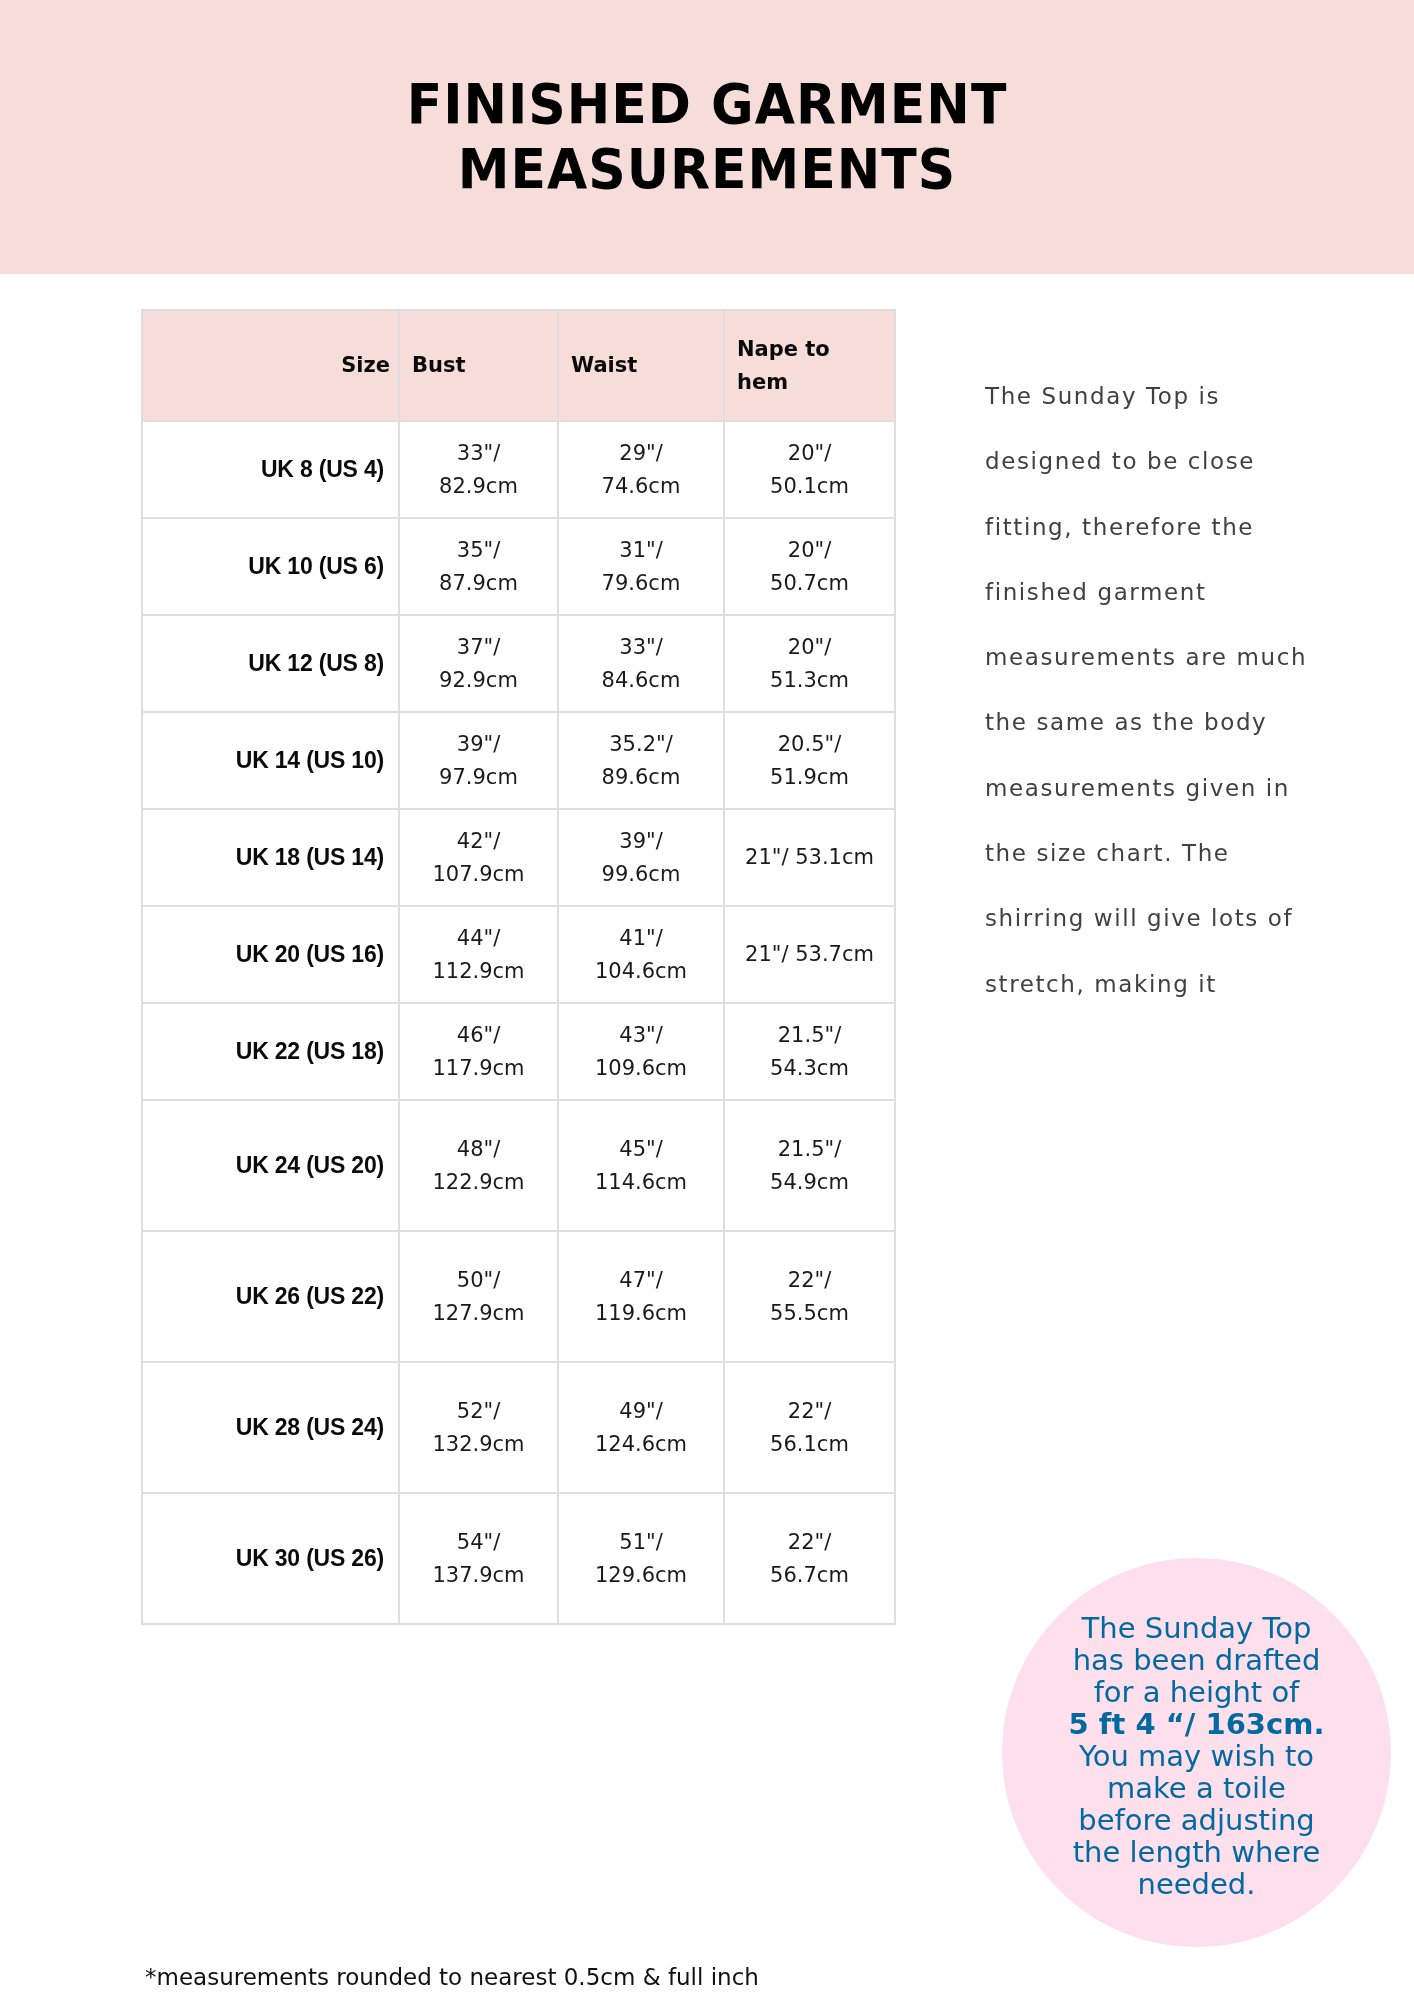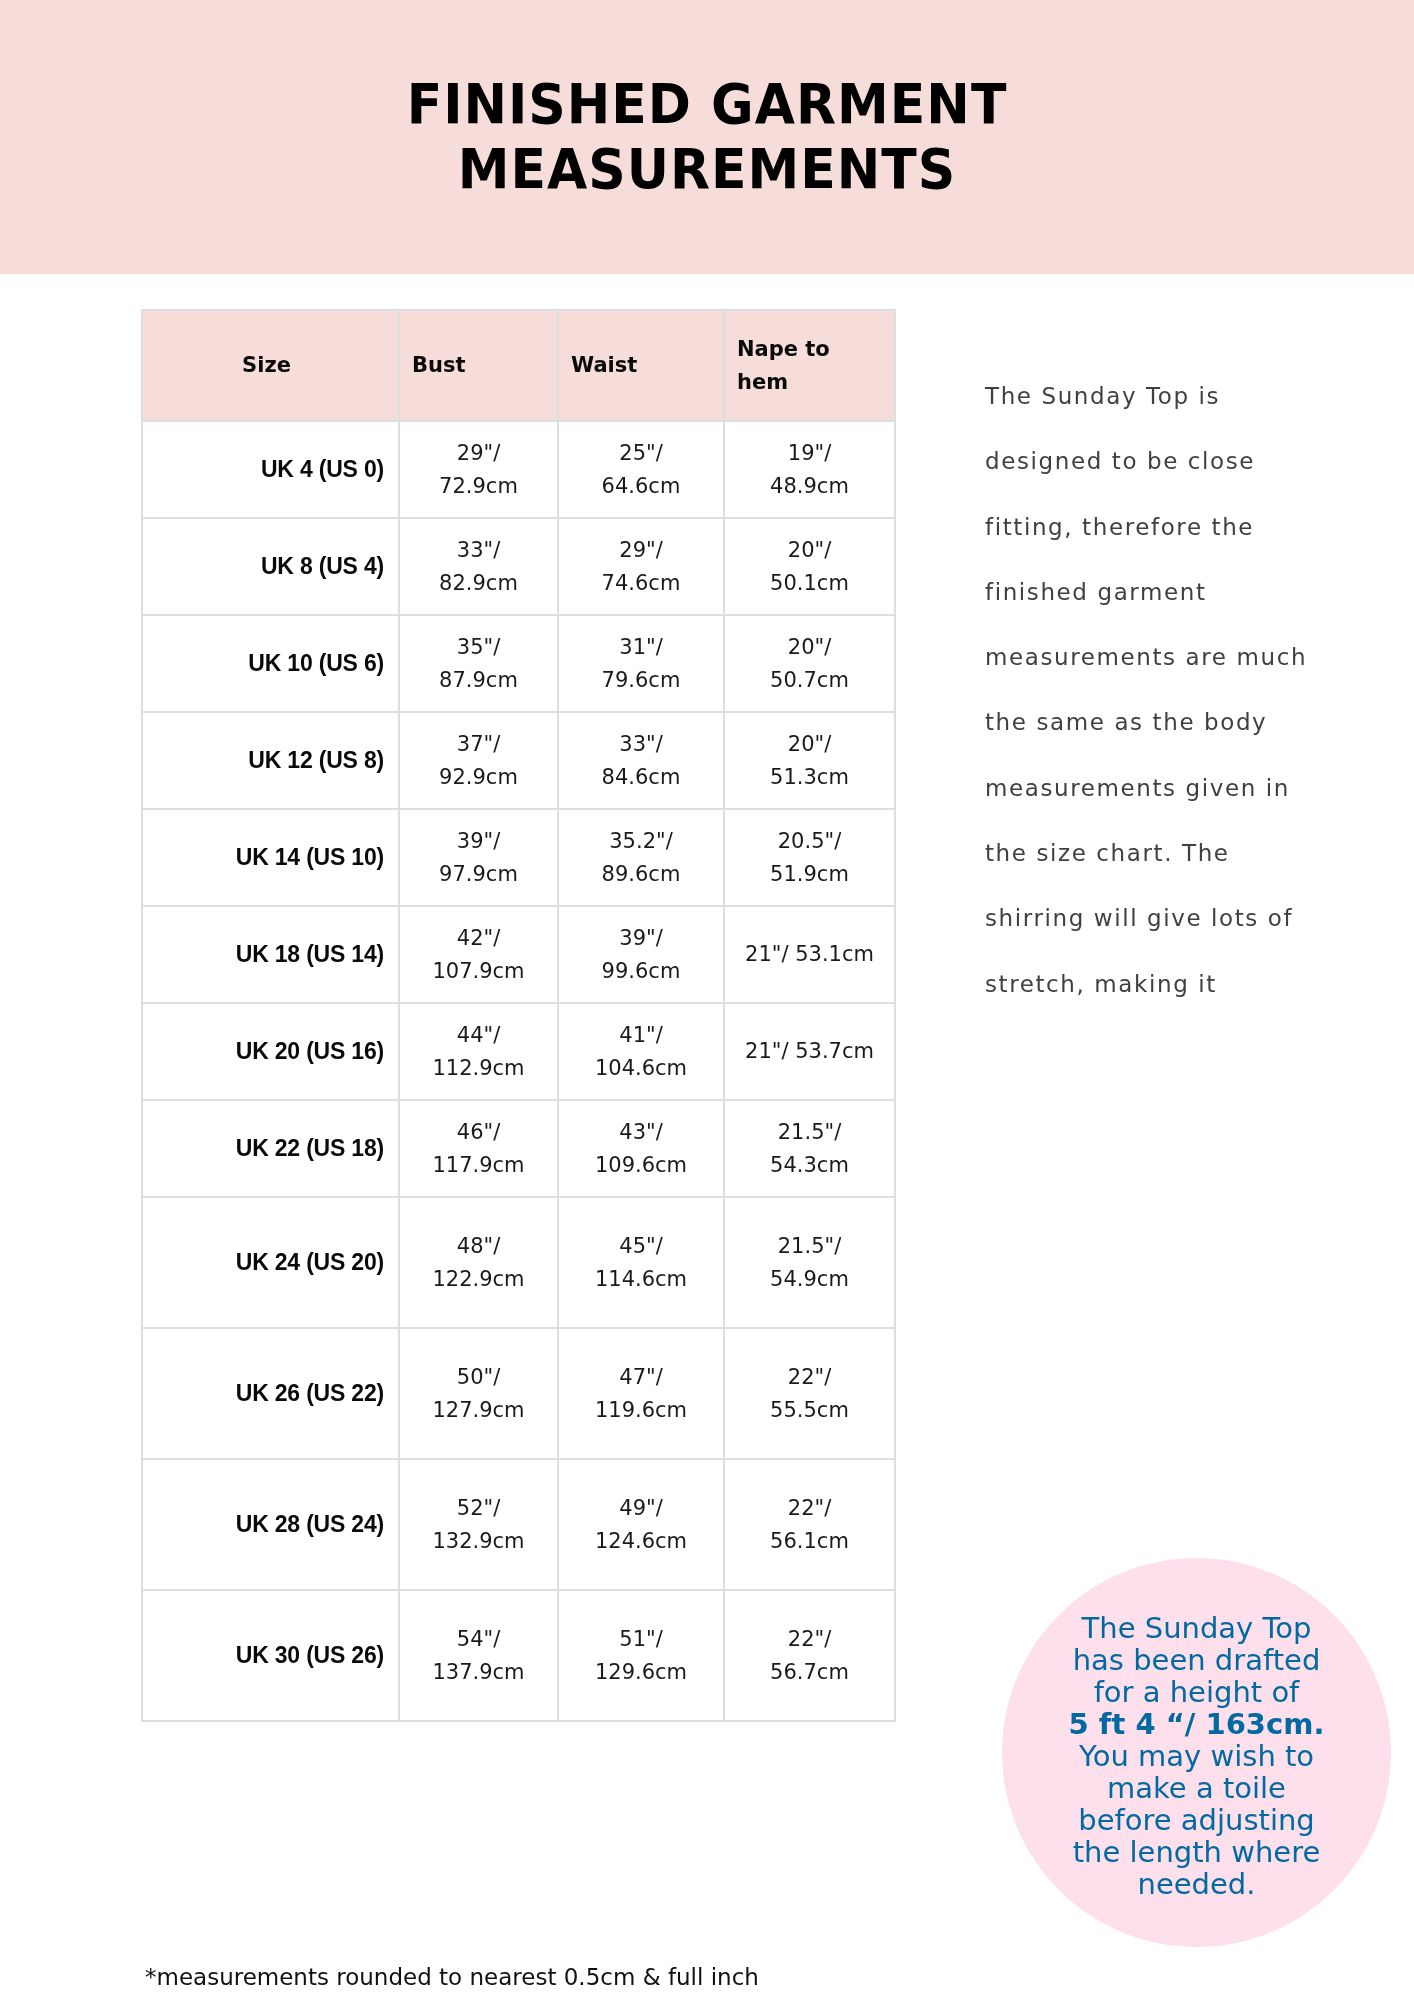"Size" .size-table thead th.col-size { text-align: center -> right }
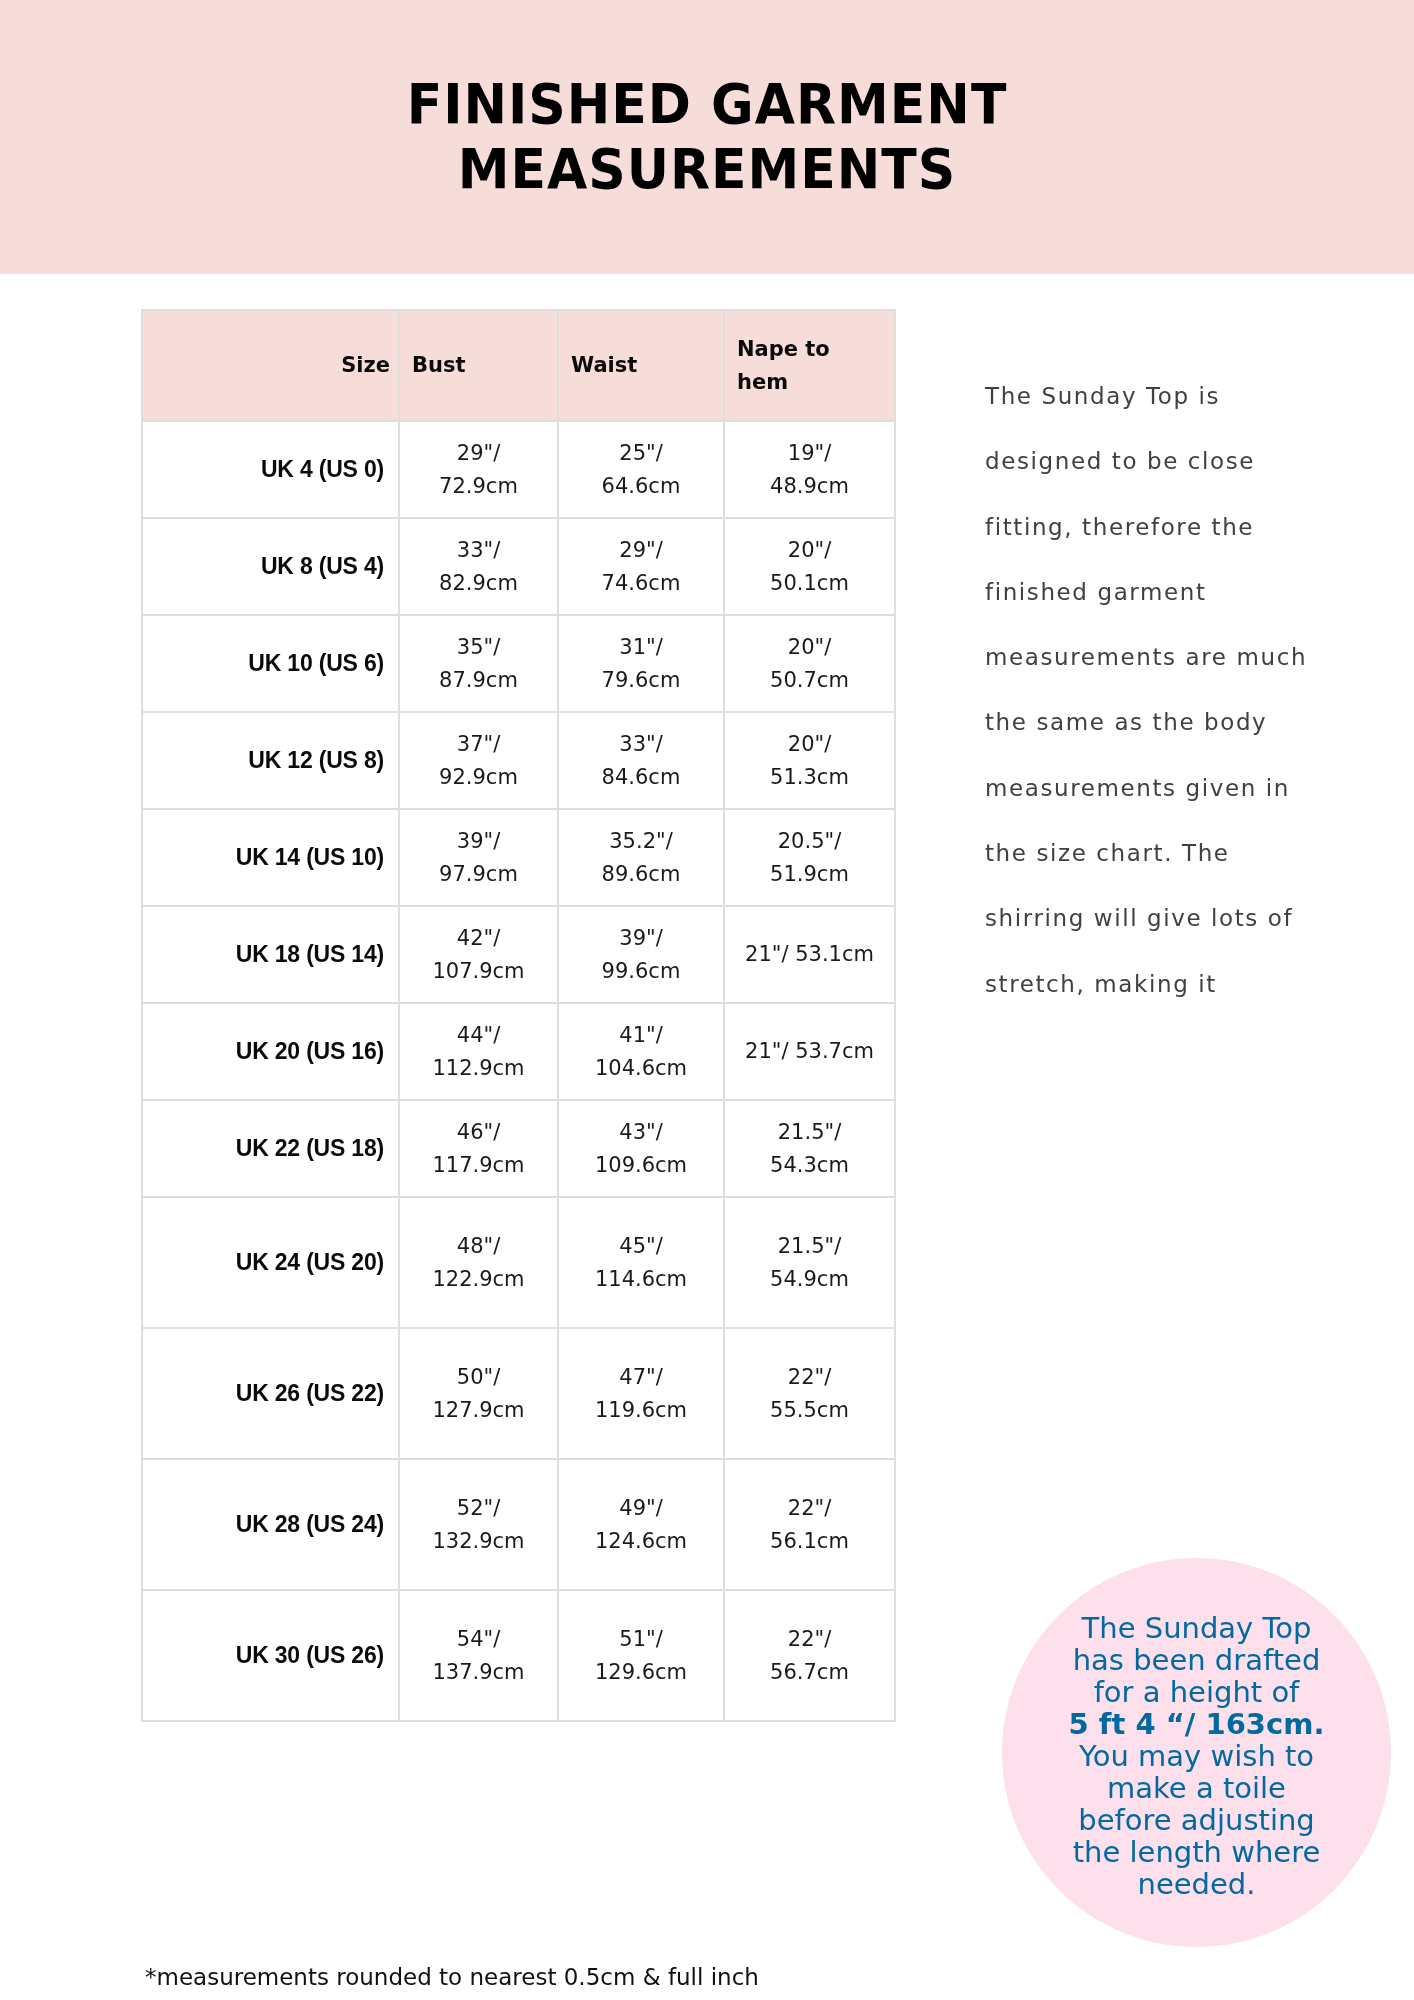"UK 4 (US 0)" tr { html: <tr> <td>UK 4 (US 0)</td> <td> <span>29"/</span> <span>72.9cm</span> </td> <td> <span>25"/</span> <span>64.6cm</span> </td> <td> <span>19"/</span> <span>48.9cm</span> </td> </tr> -> none }
